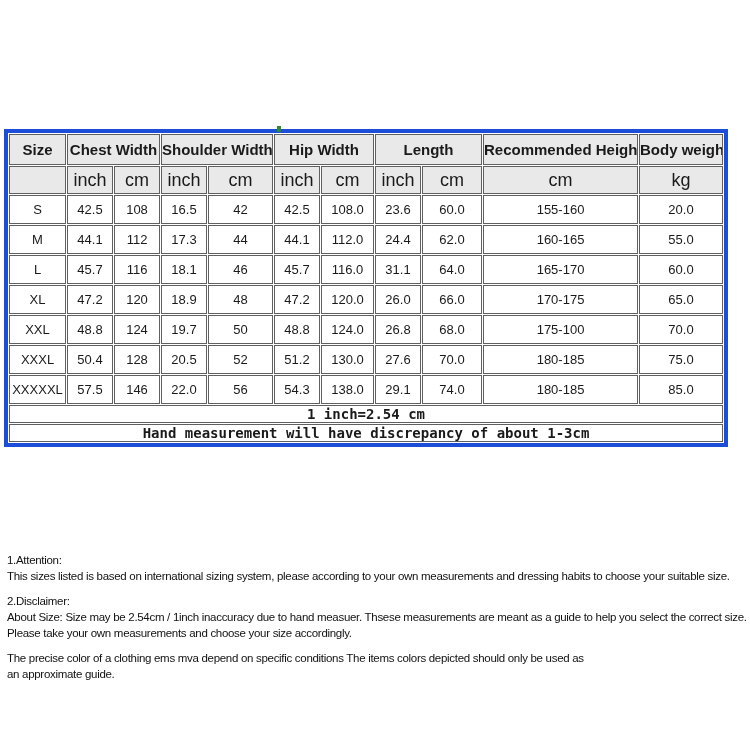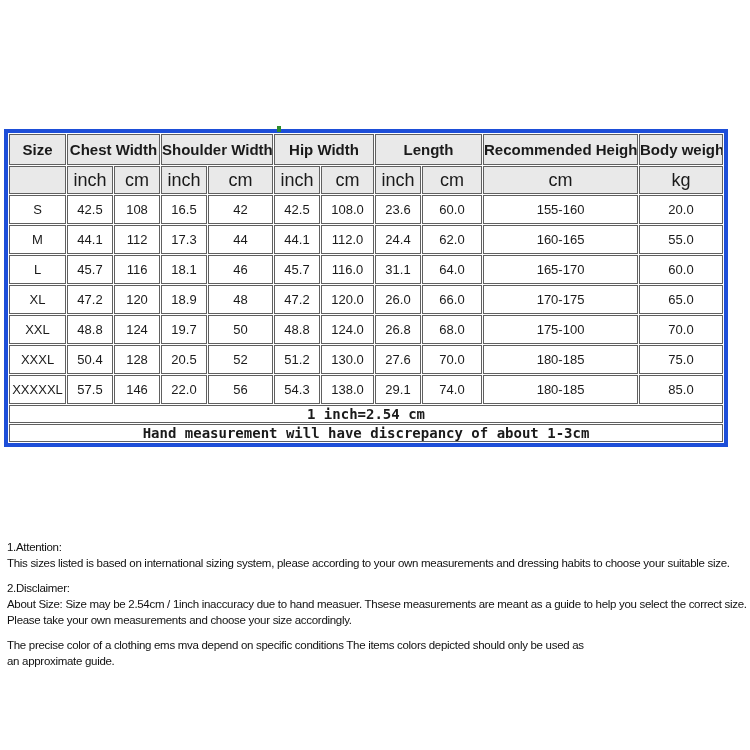"1.Attention:" .footnotes { top: 539px -> 552px }
